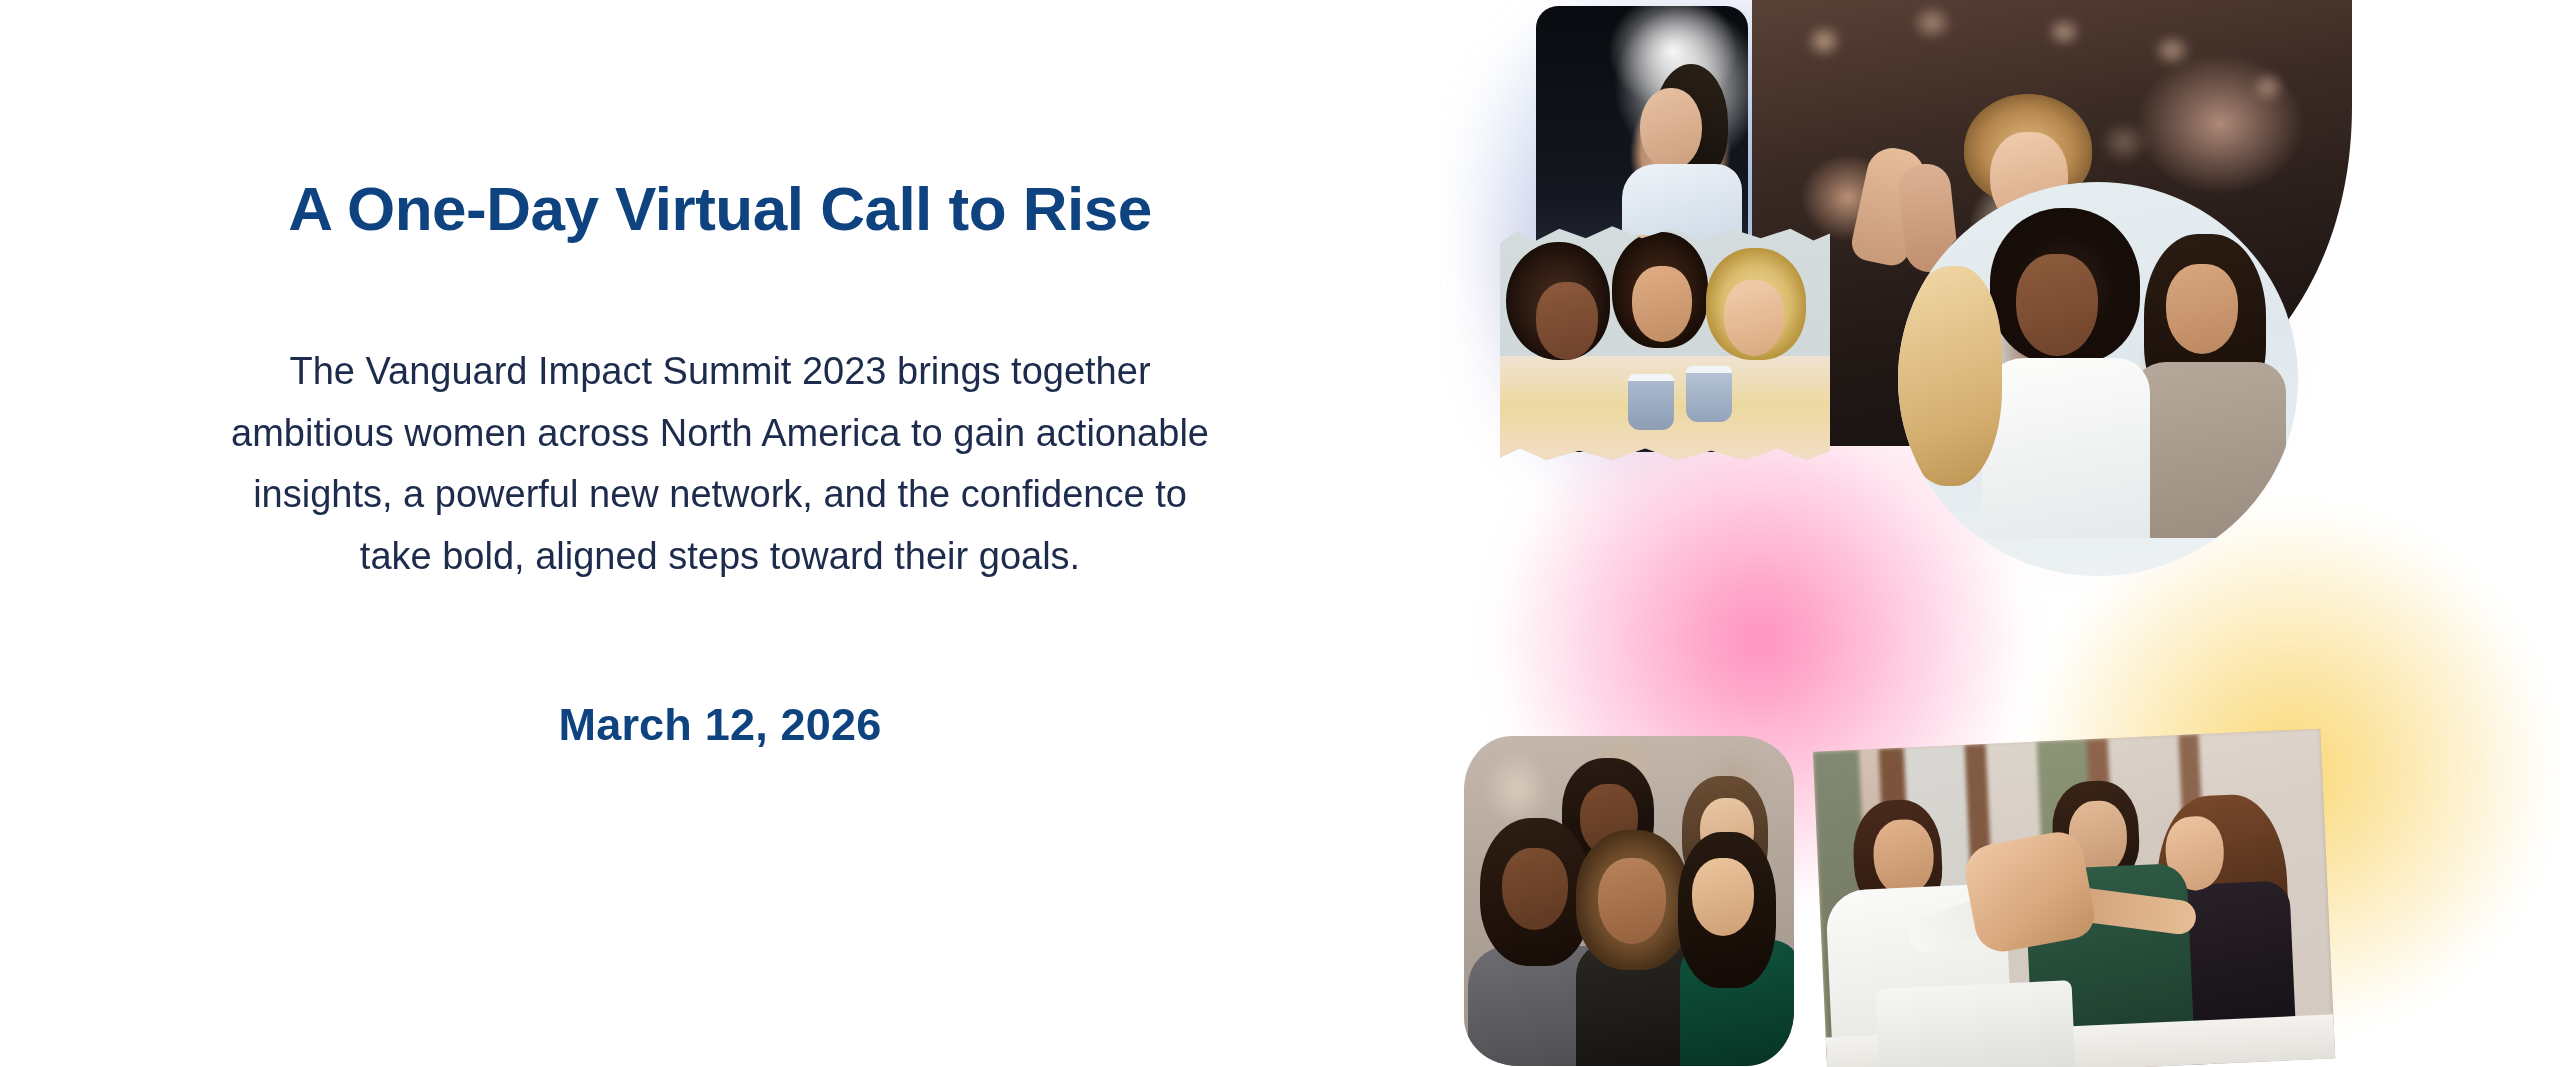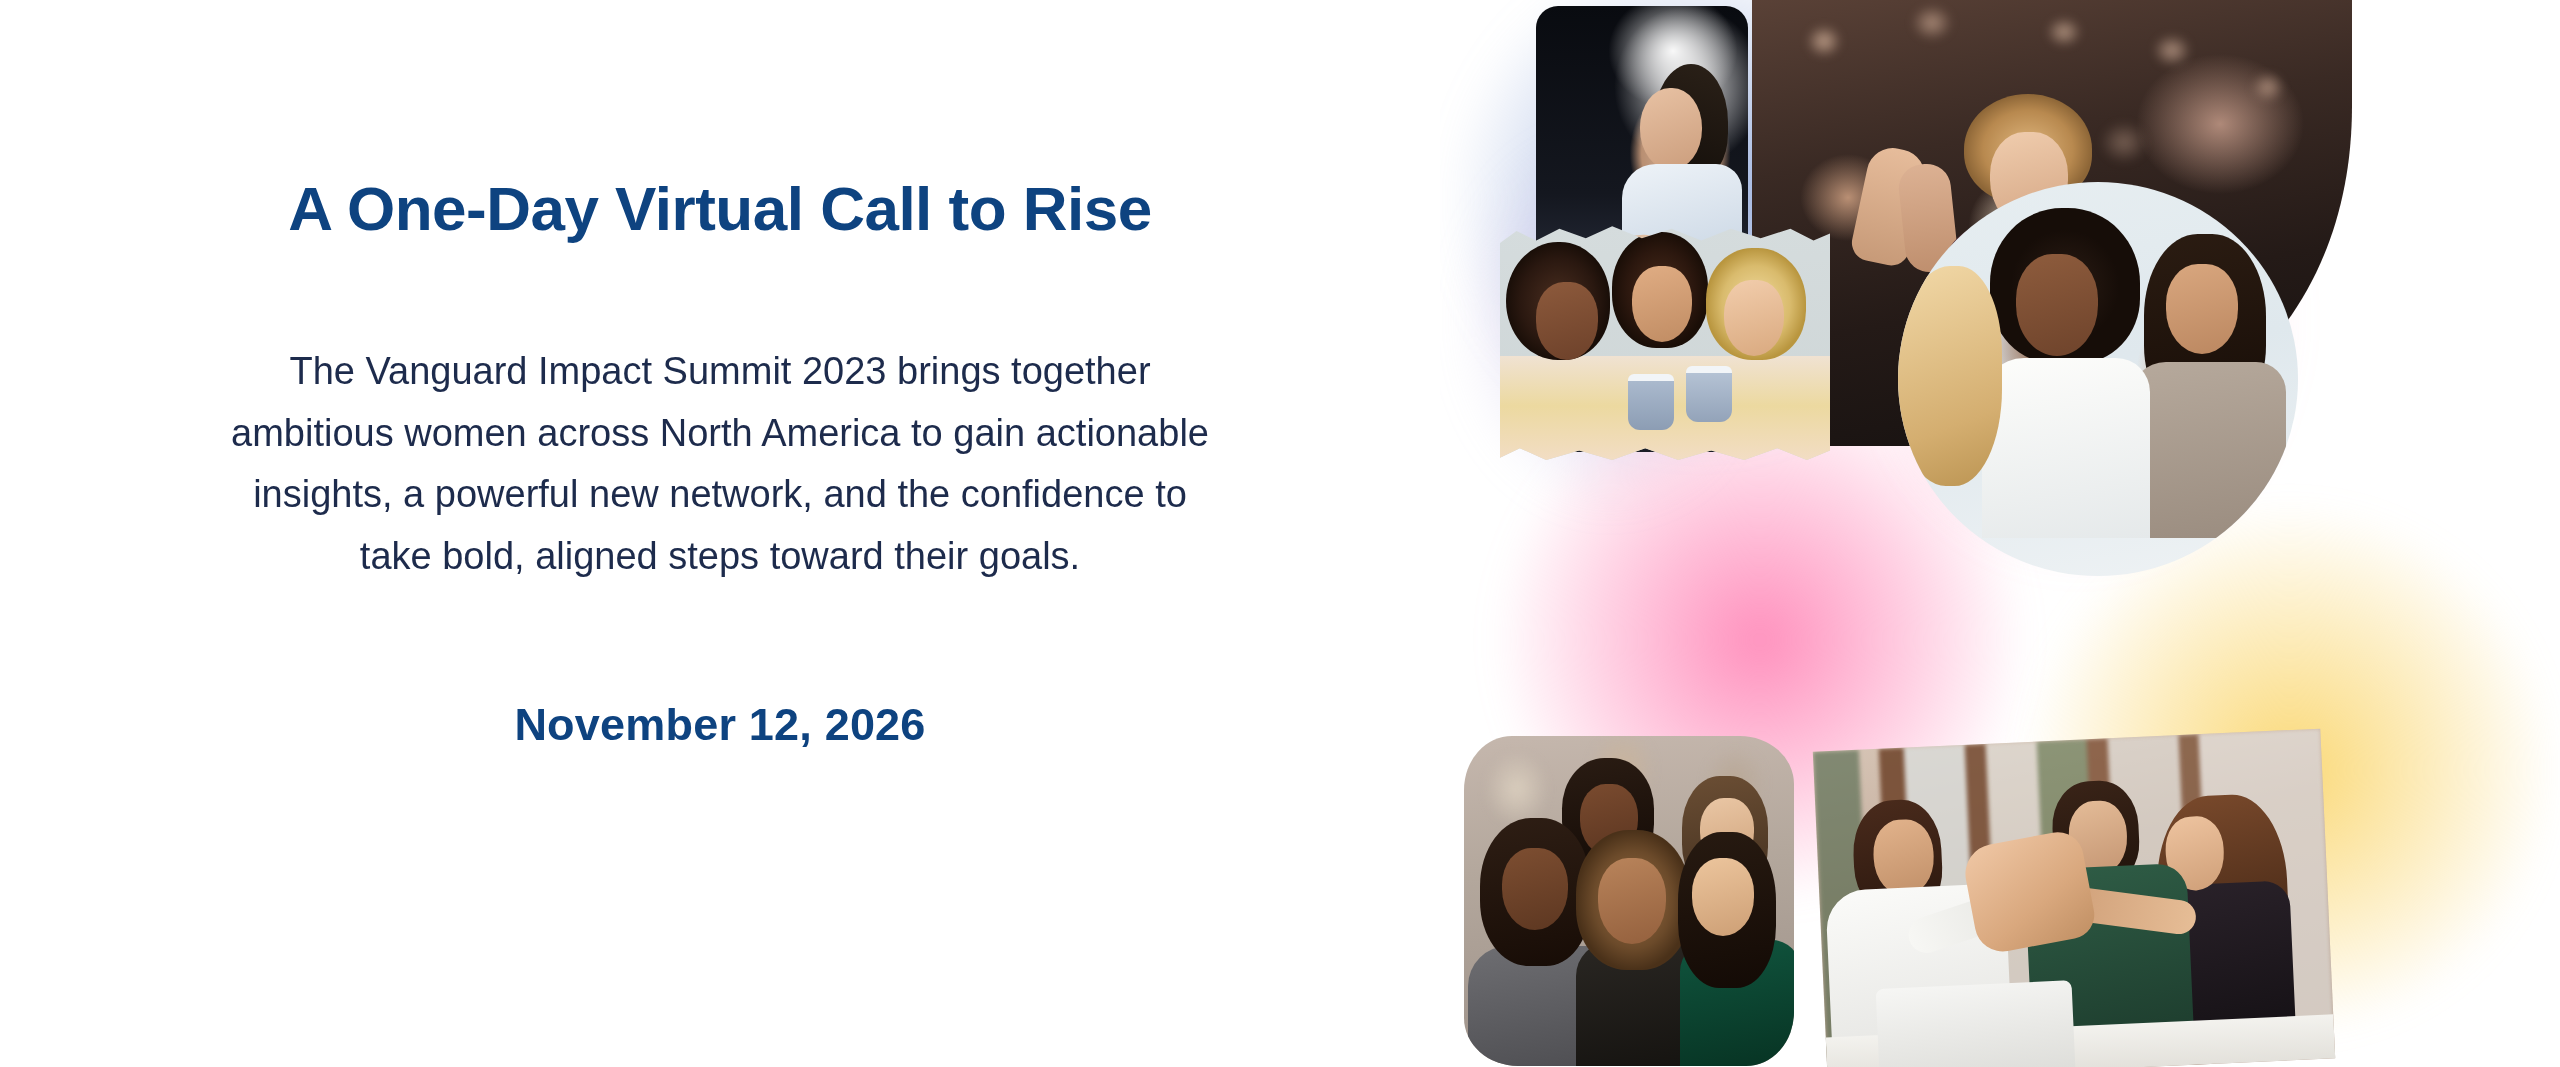"November 12, 2026" div.hero-date { text: November -> March }
